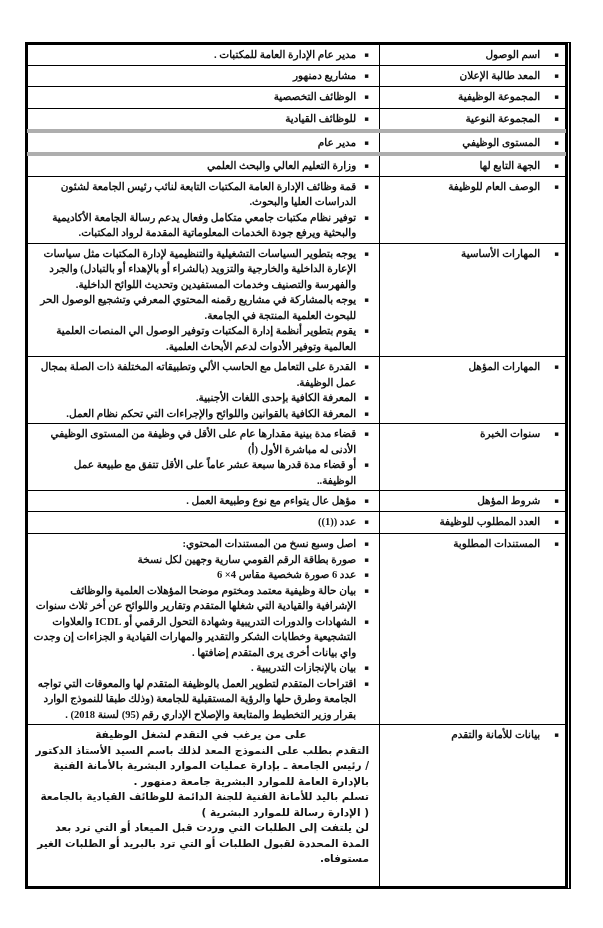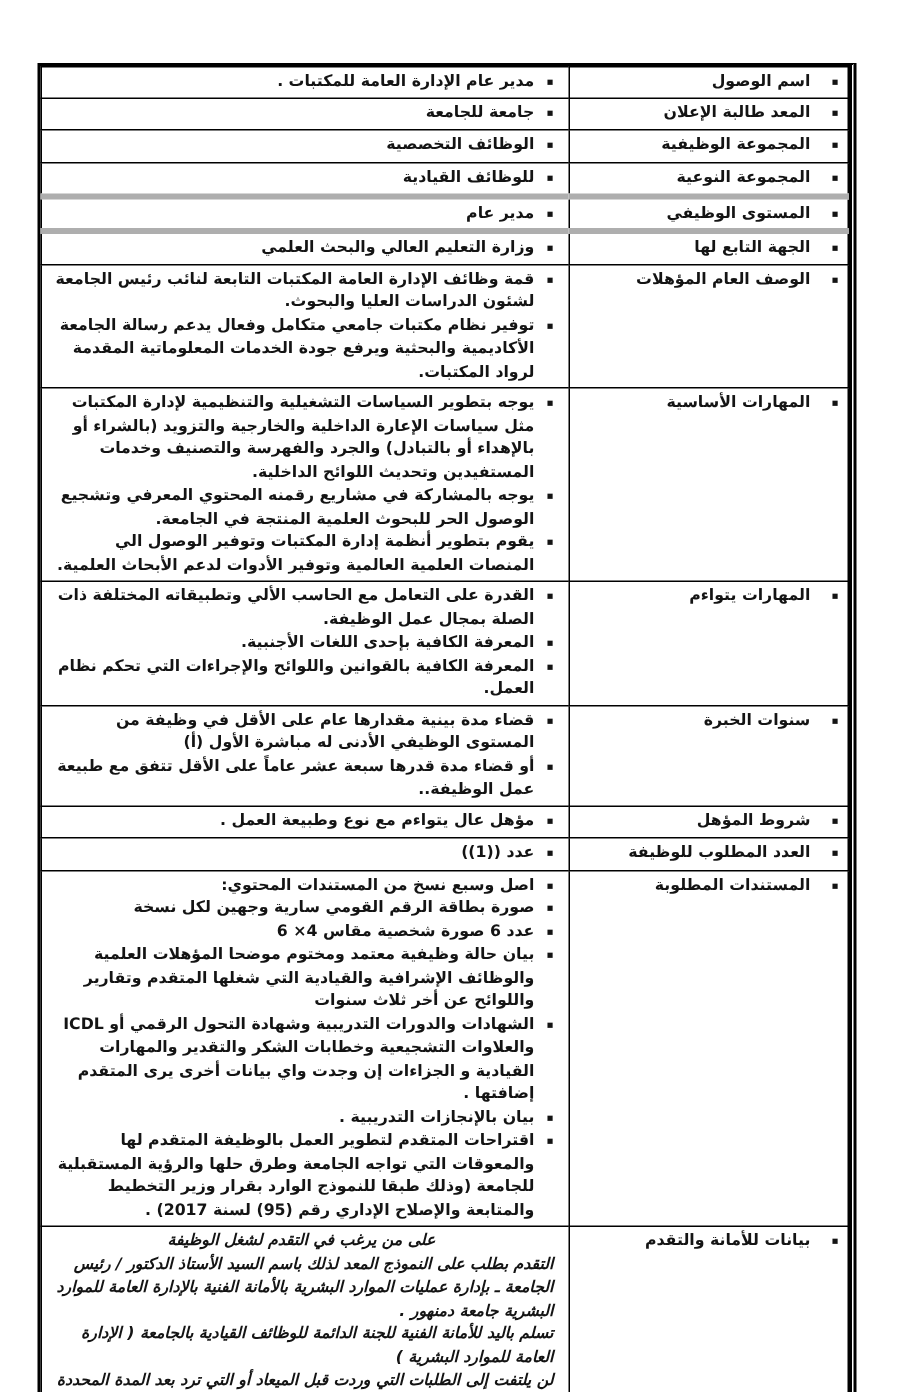"مدير عام الإدارة العامة للمكتبات" .txt { font-family: none -> Liberation Serif, serif }
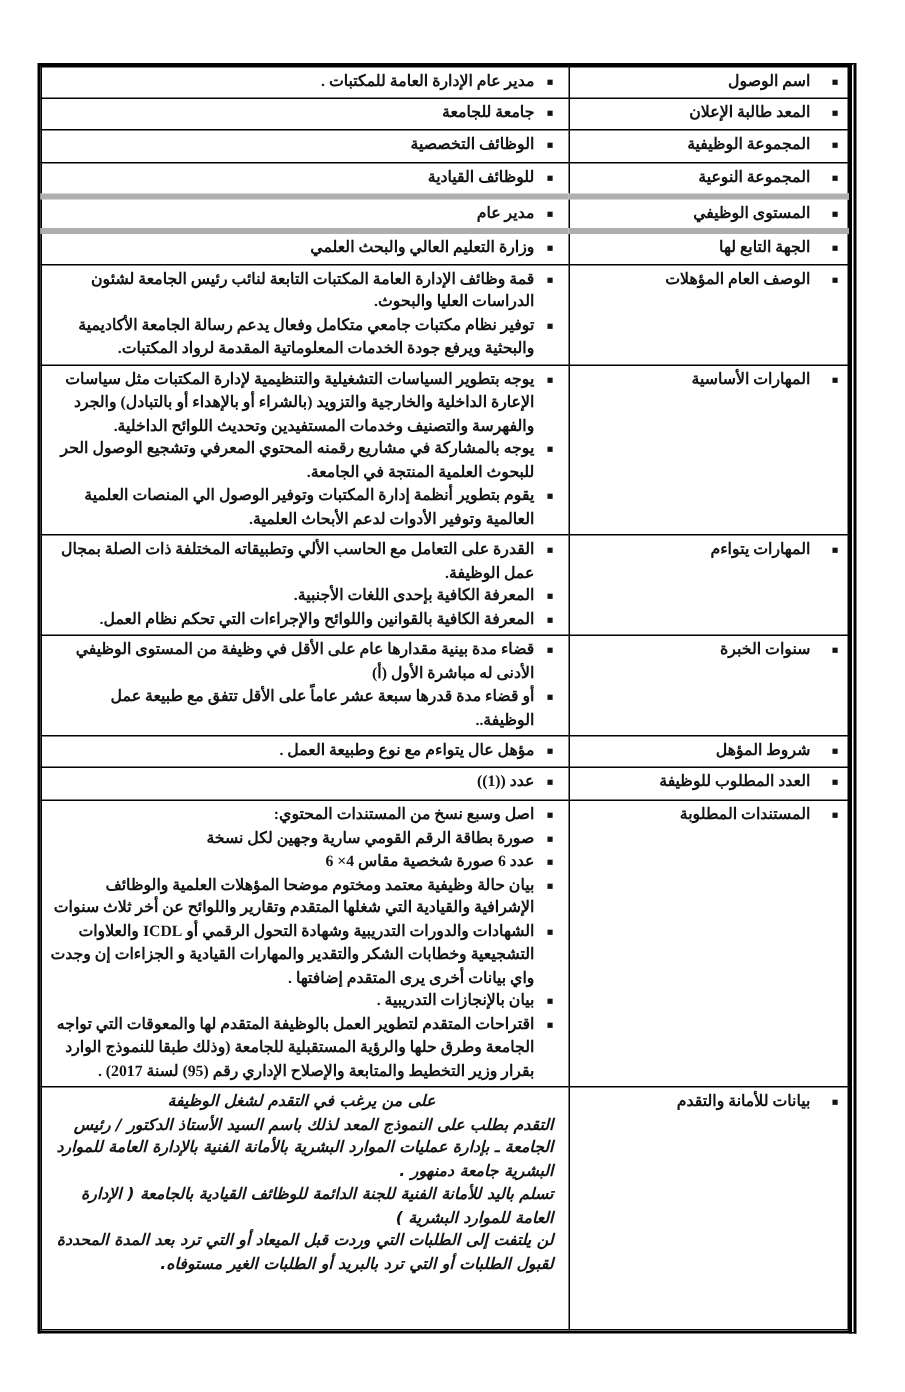"جامعة للجامعة" span.txt { text: جامعة للجامعة -> مشاريع دمنهور }
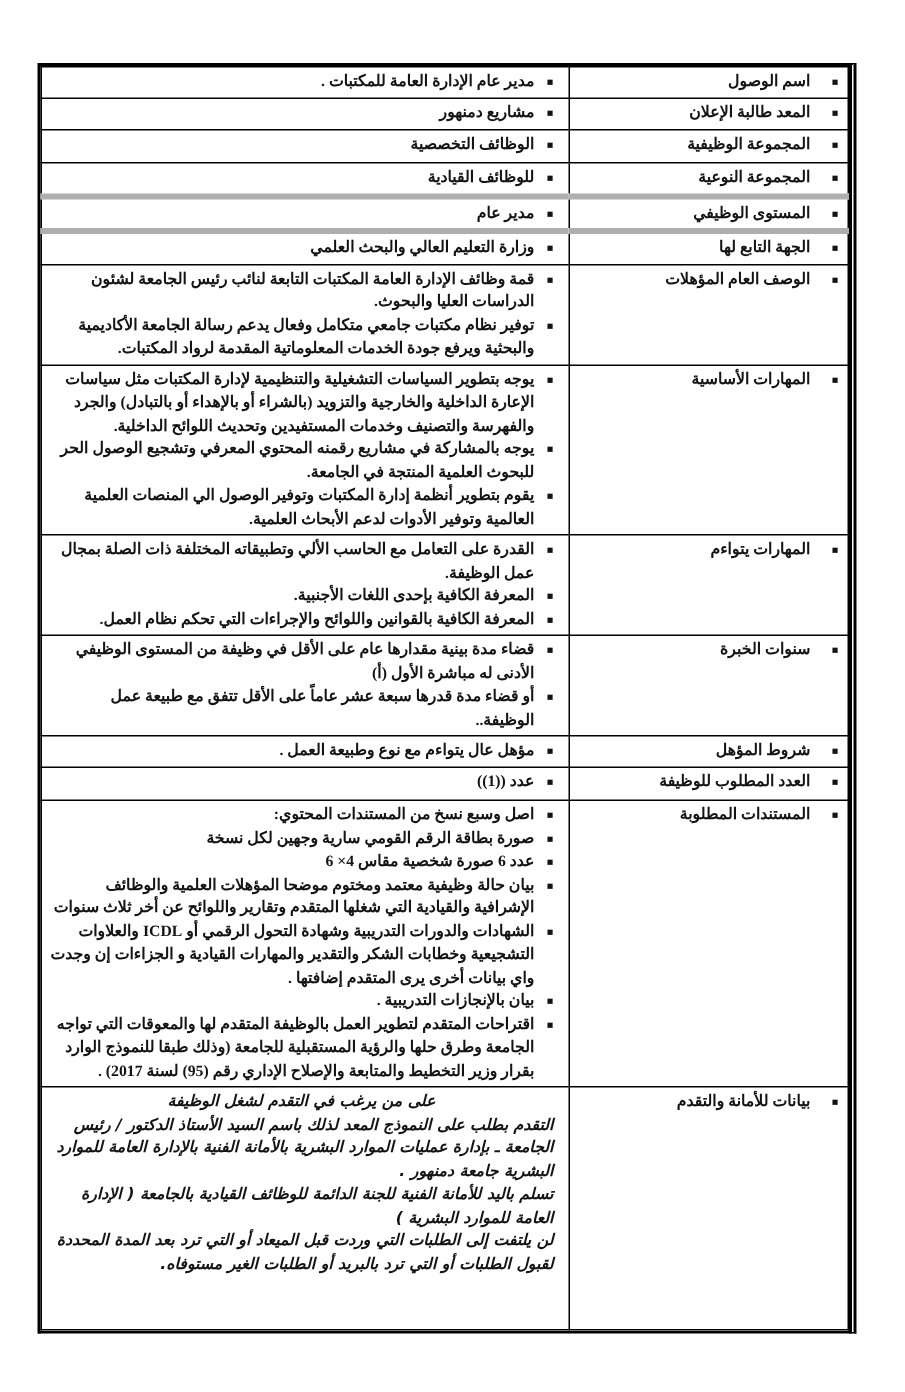"الوصف العام المؤهلات" span.txt { text: المؤهلات -> للوظيفة }
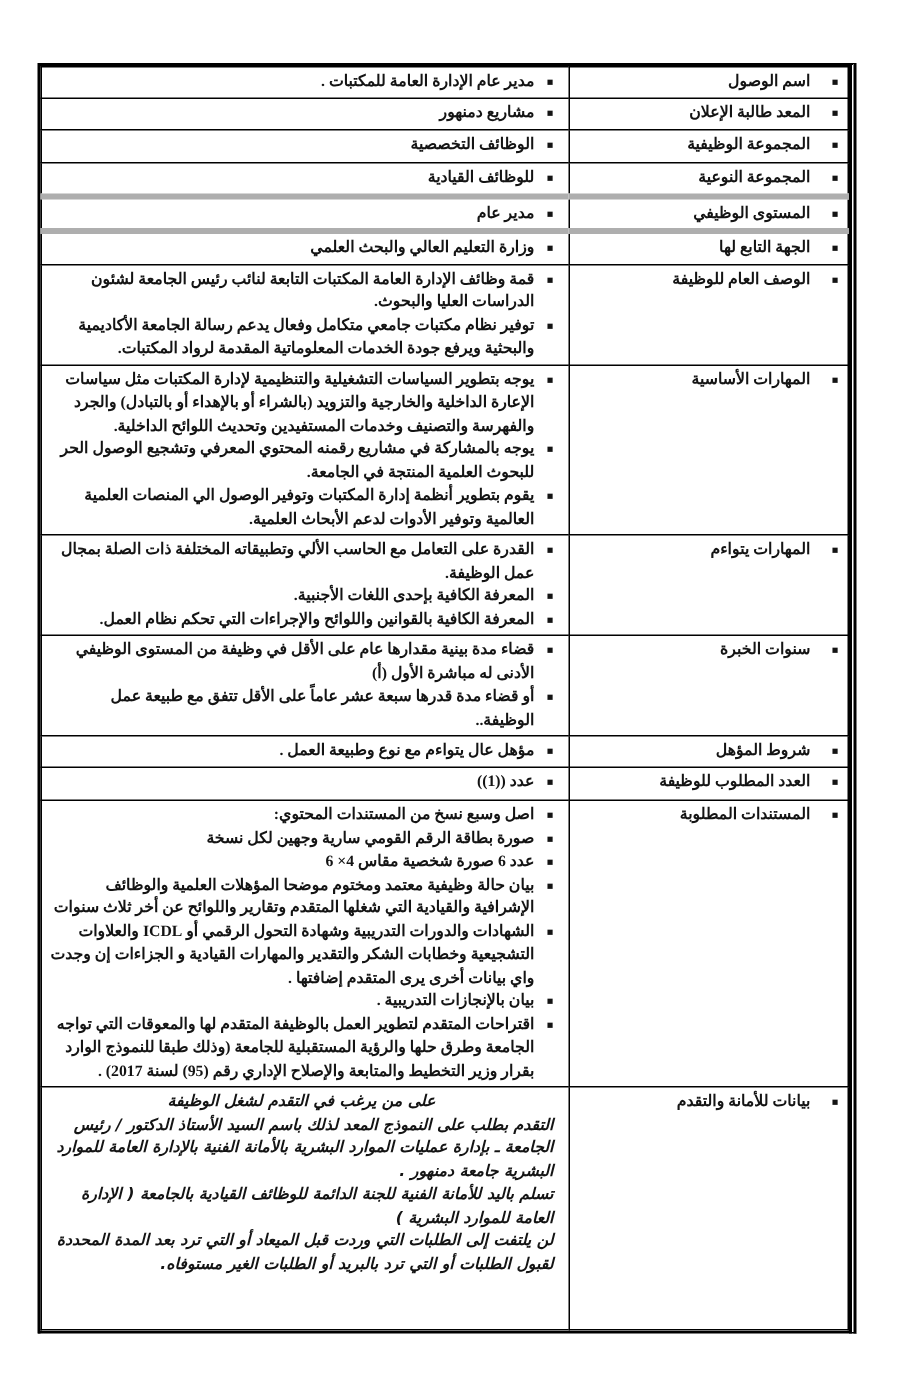"المهارات يتواءم" span.txt { text: يتواءم -> المؤهل }
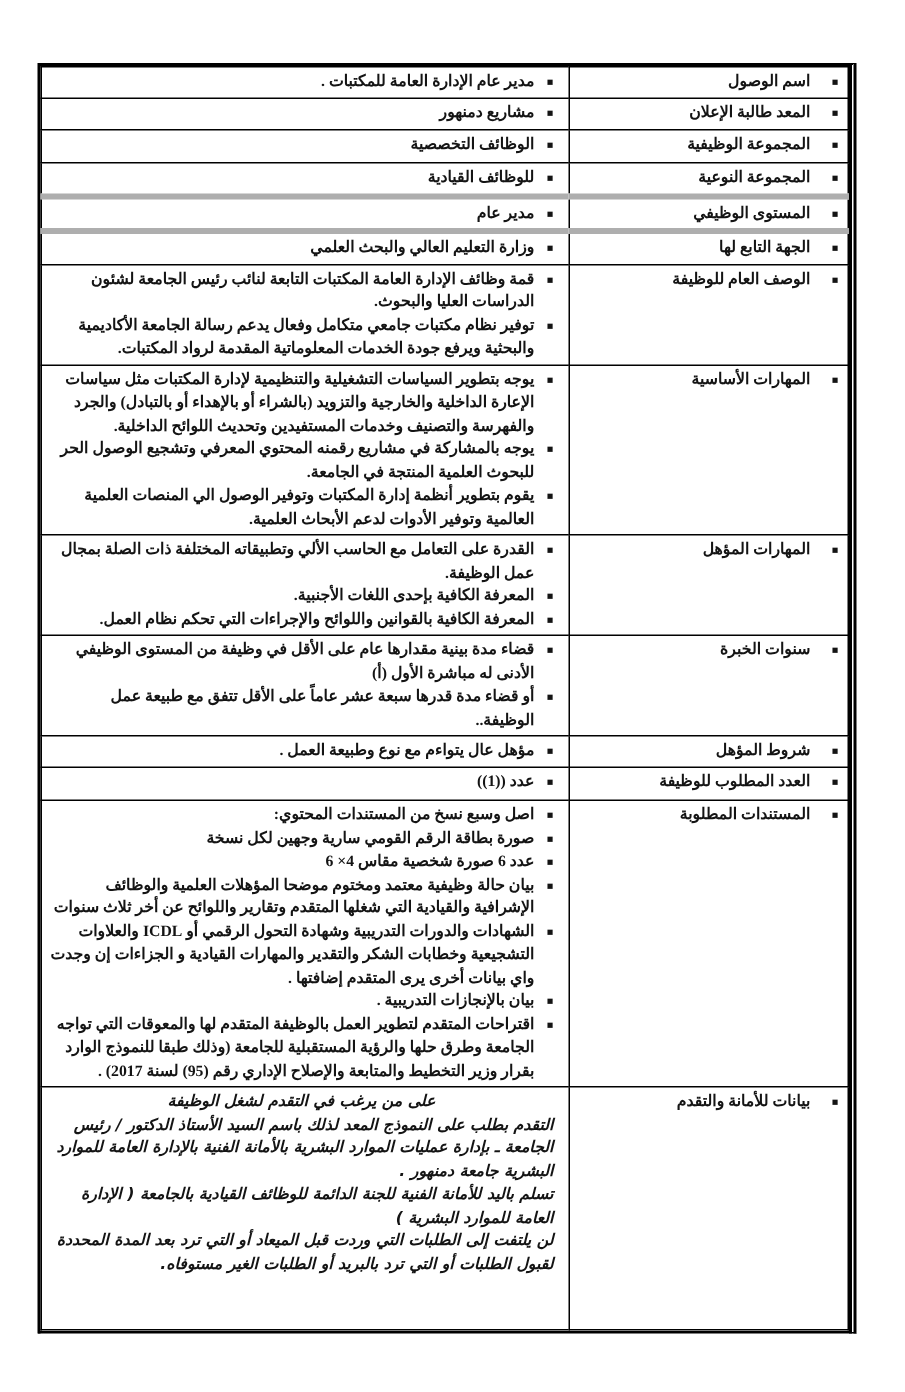"اقتراحات المتقدم لتطوير العمل بالوظيفة" span.txt { text: 2017 -> 2018 }
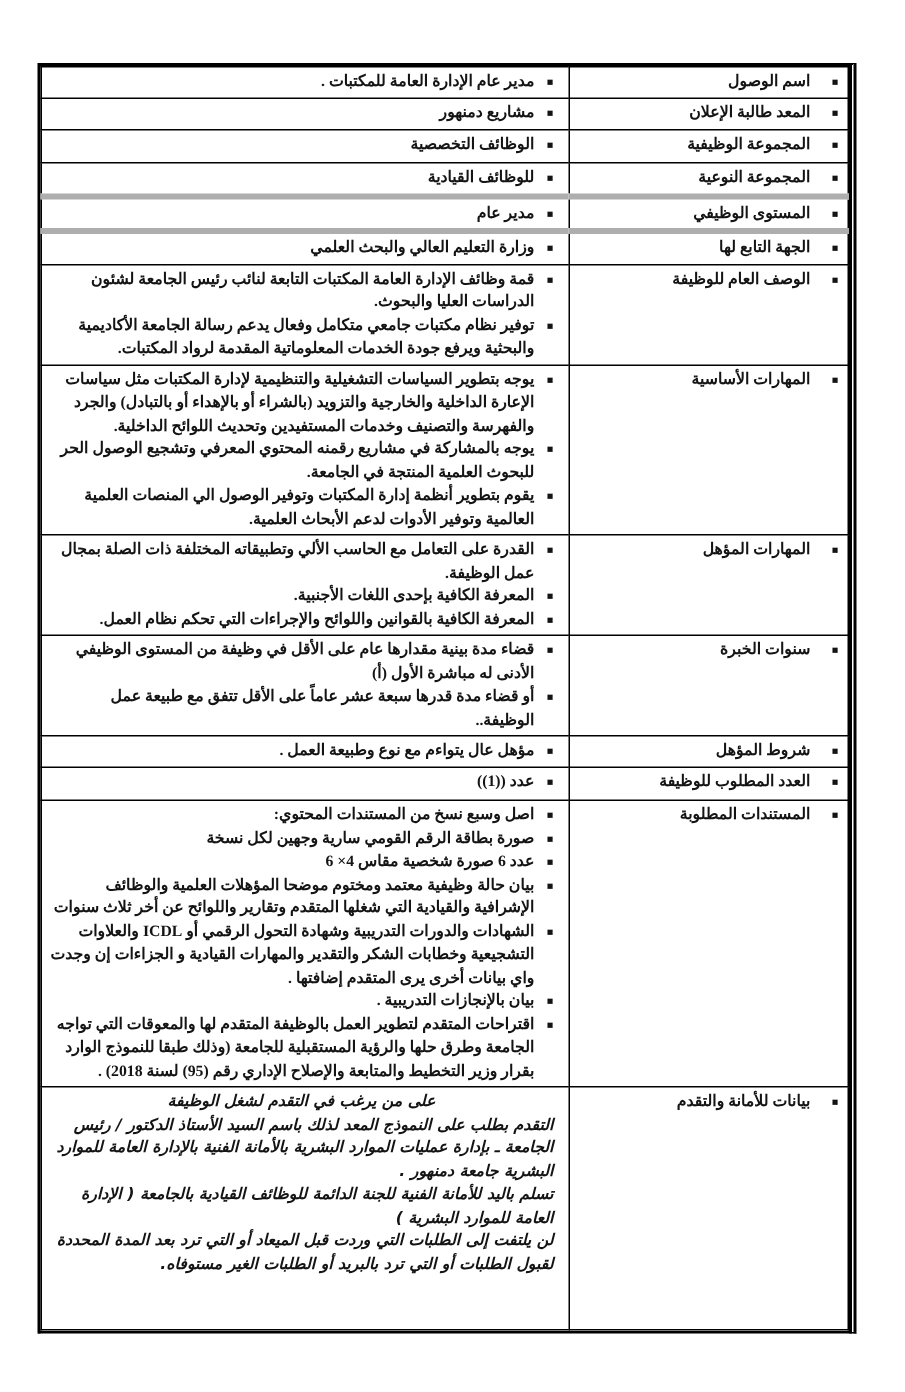"على من يرغب في التقدم" .para { font-style: italic -> none }
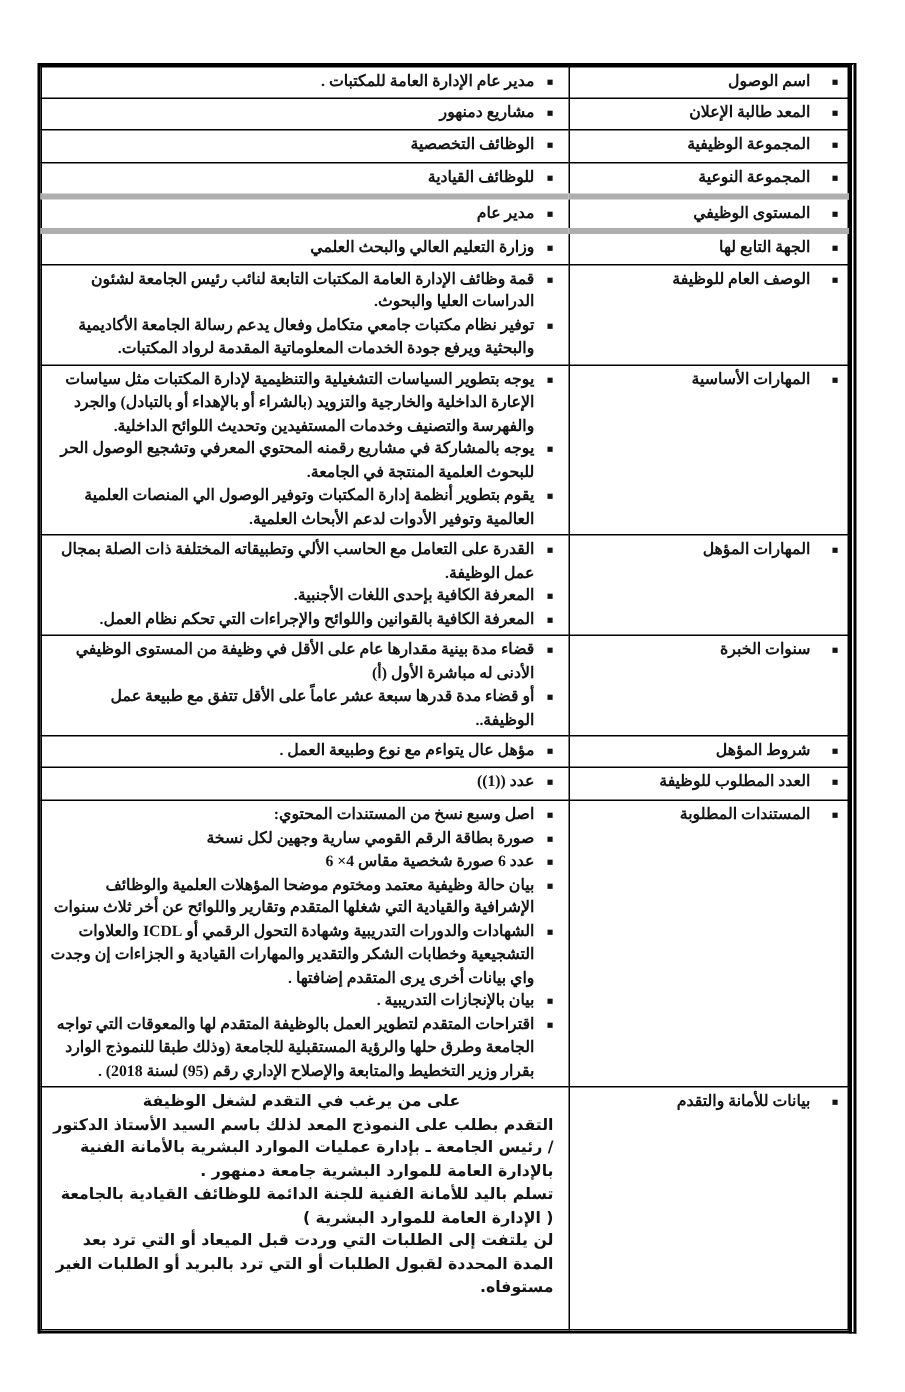"تسلم باليد للأمانة الفنية للجنة" div.para { text: العامة -> رسالة }
